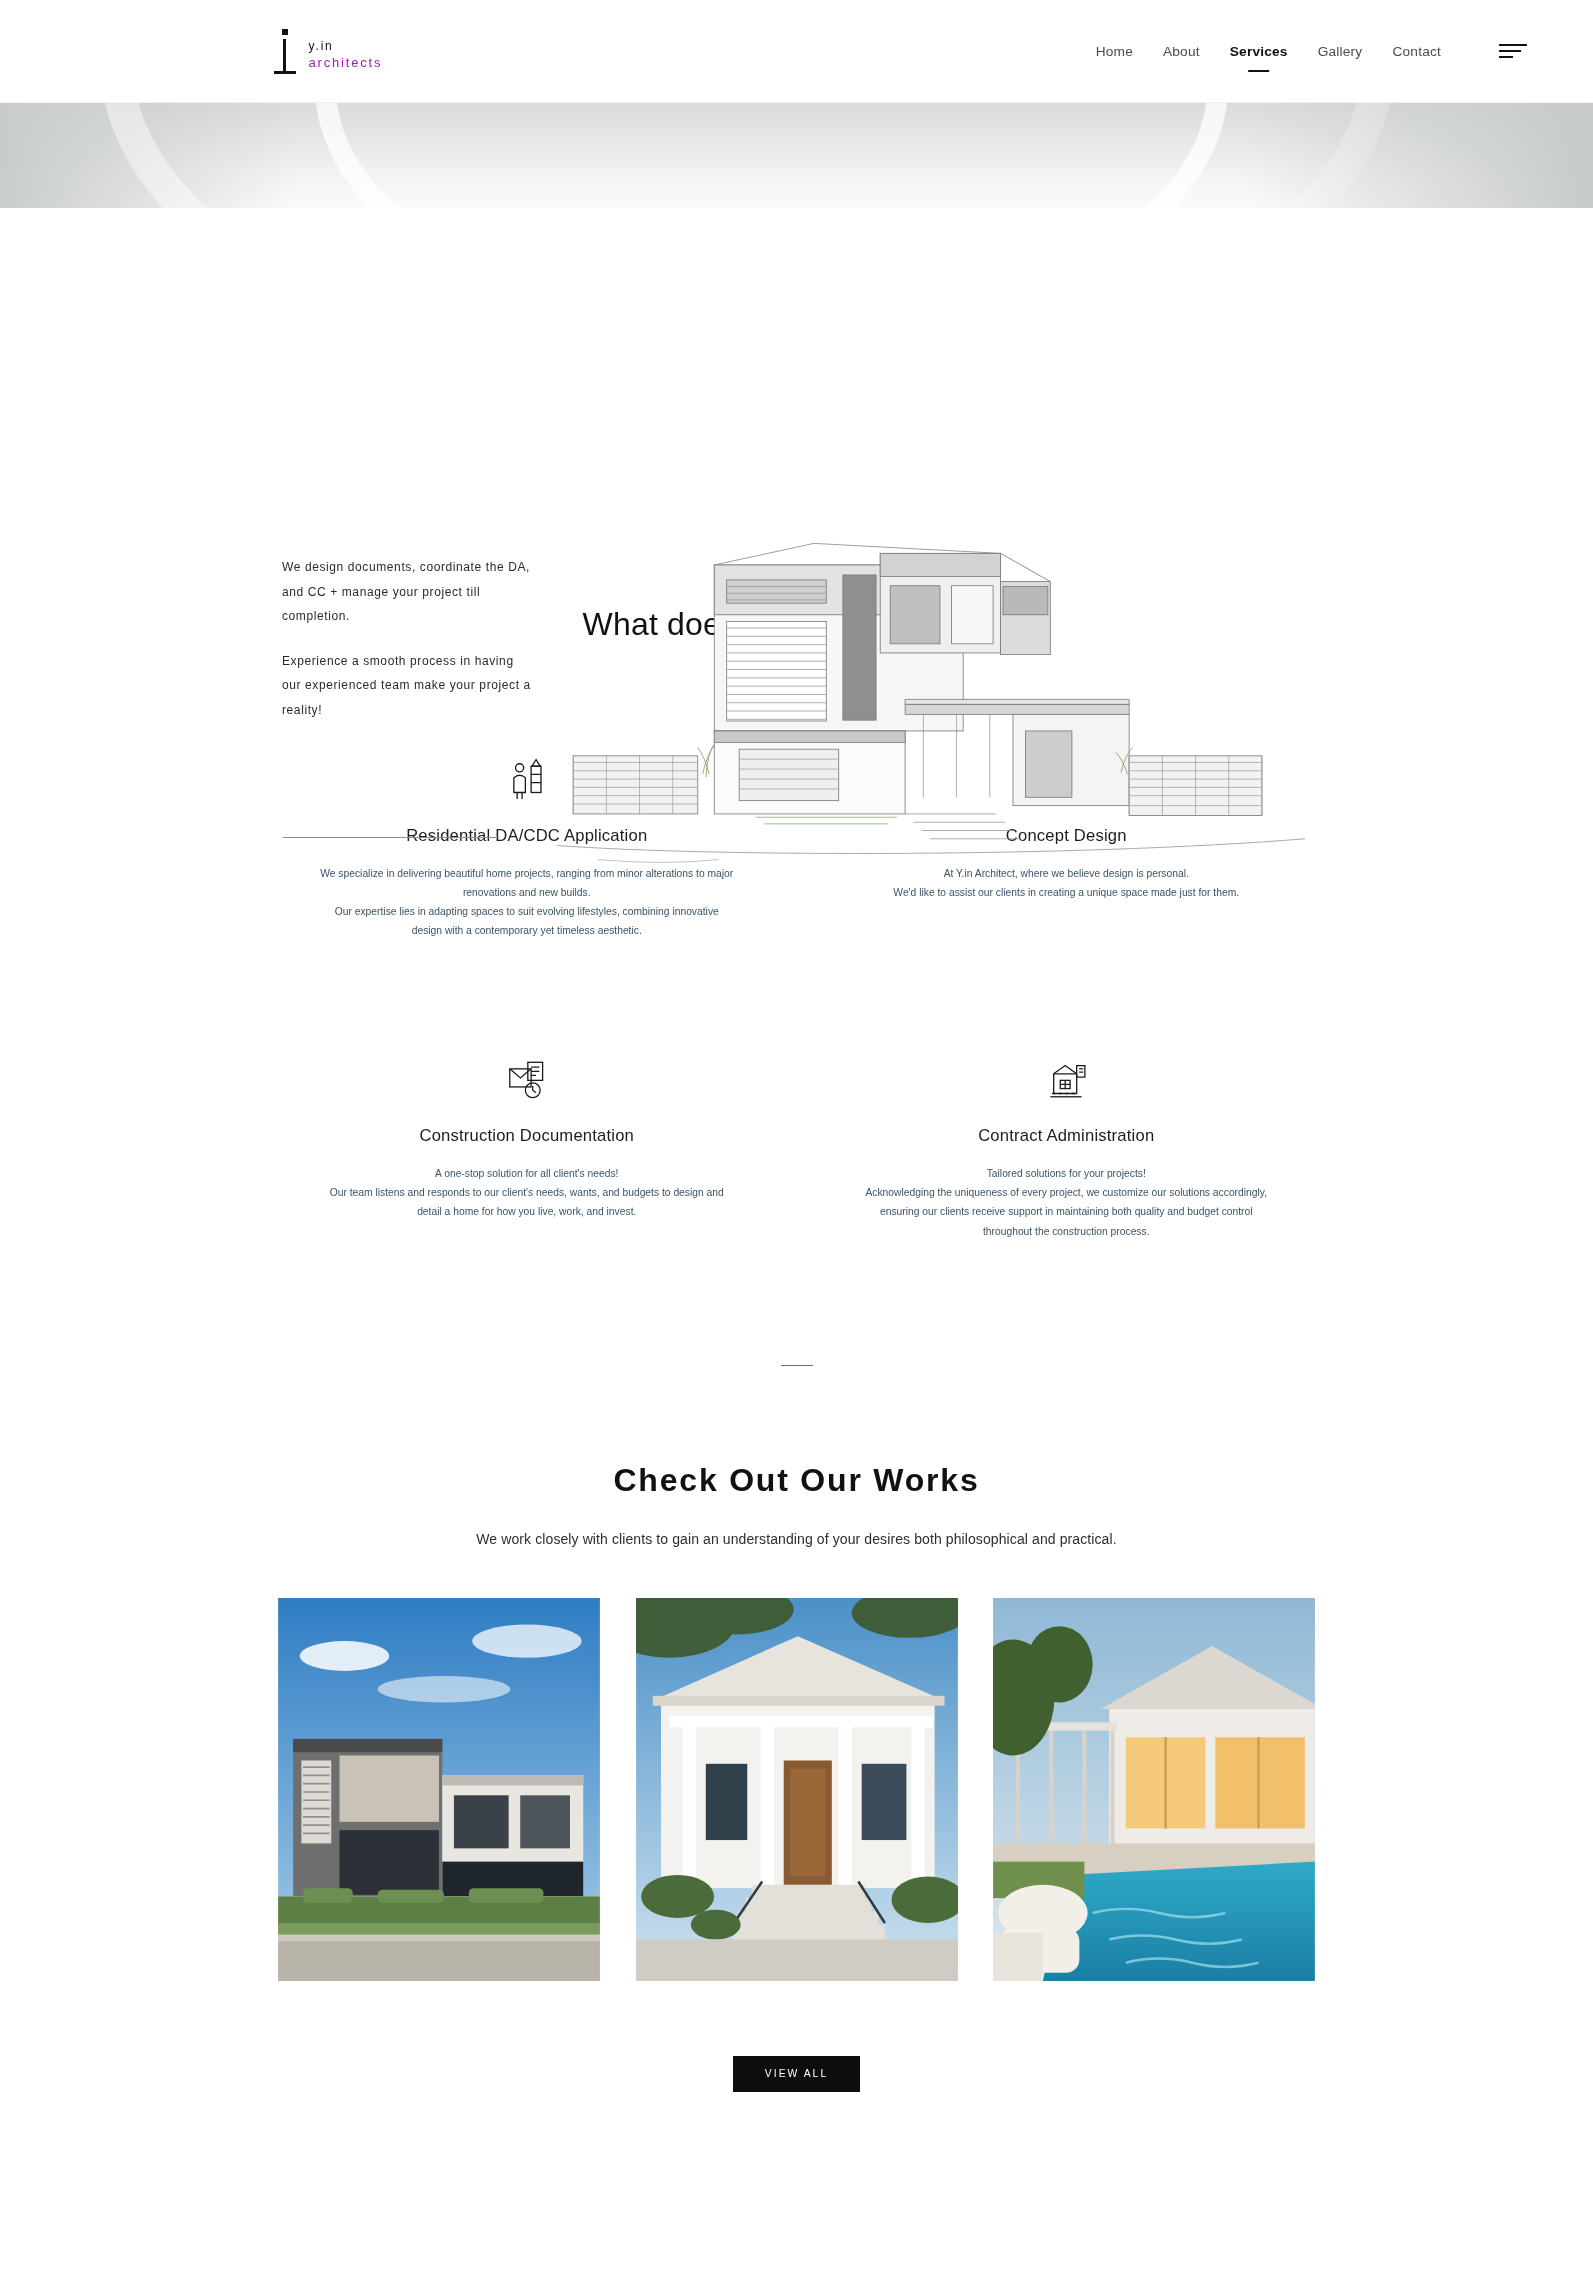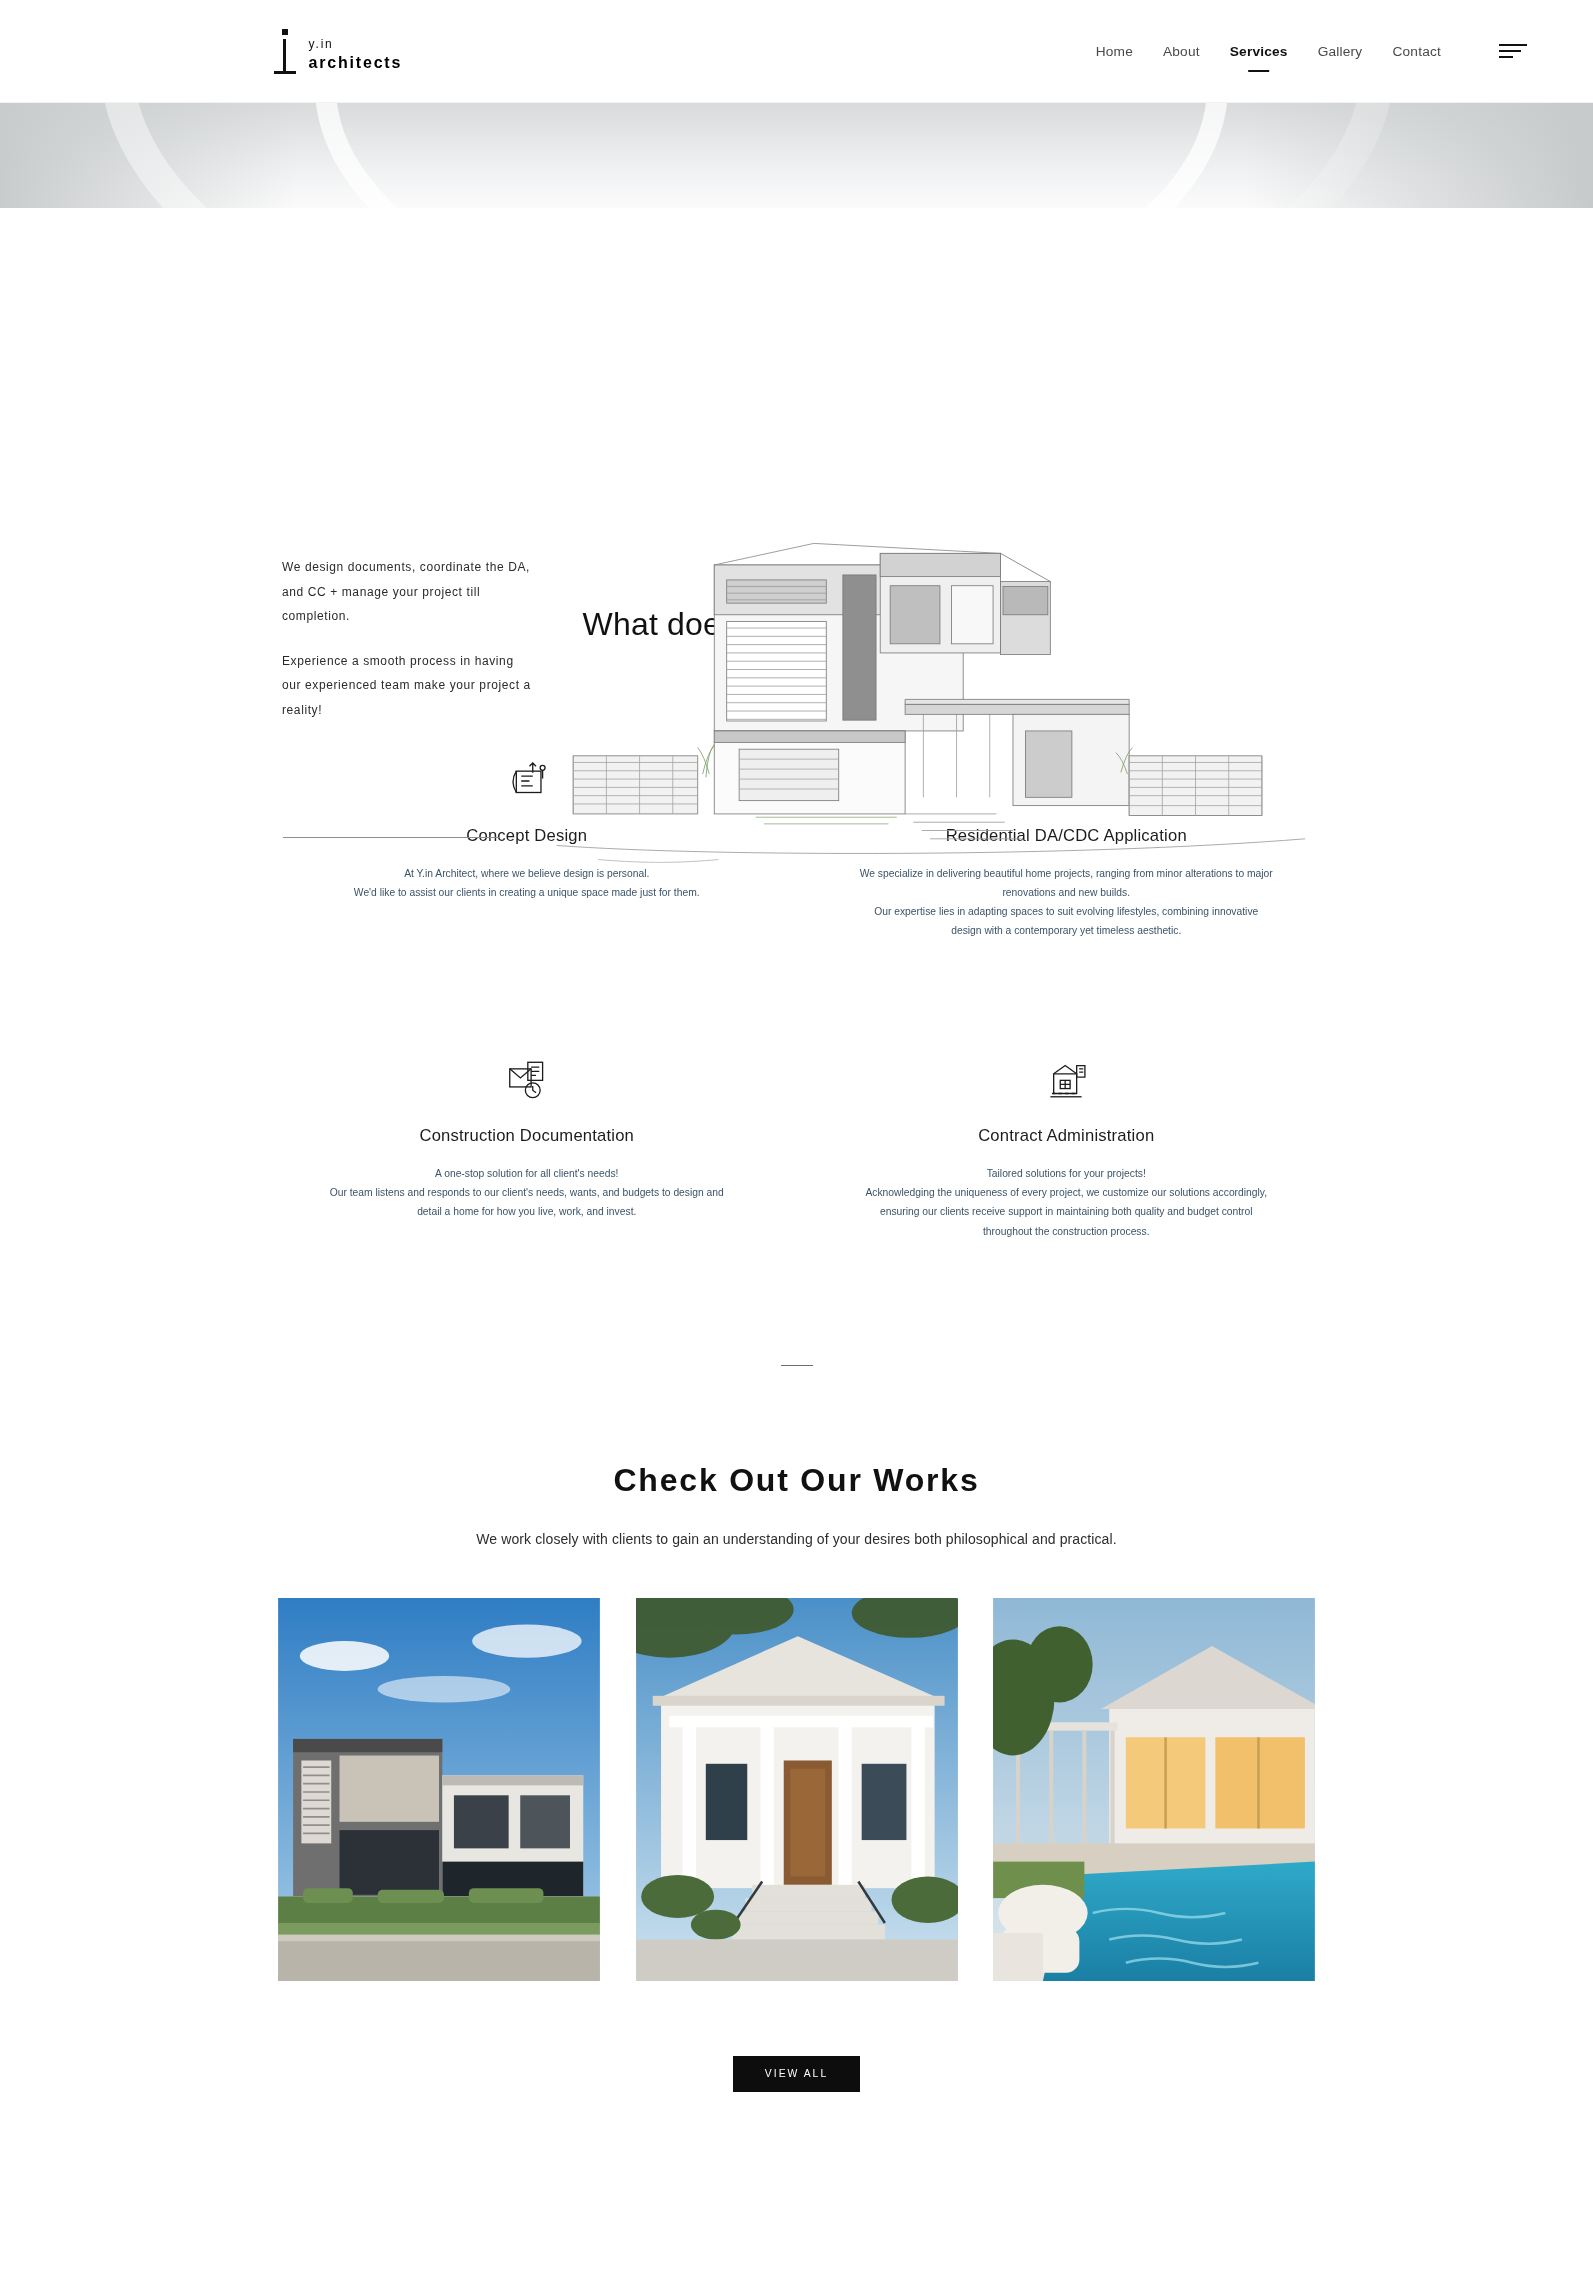"architects" .logo-text .l2 { color: #000000 -> #a21caf; font-size: 16px -> 13px; font-weight: 700 -> 400 }
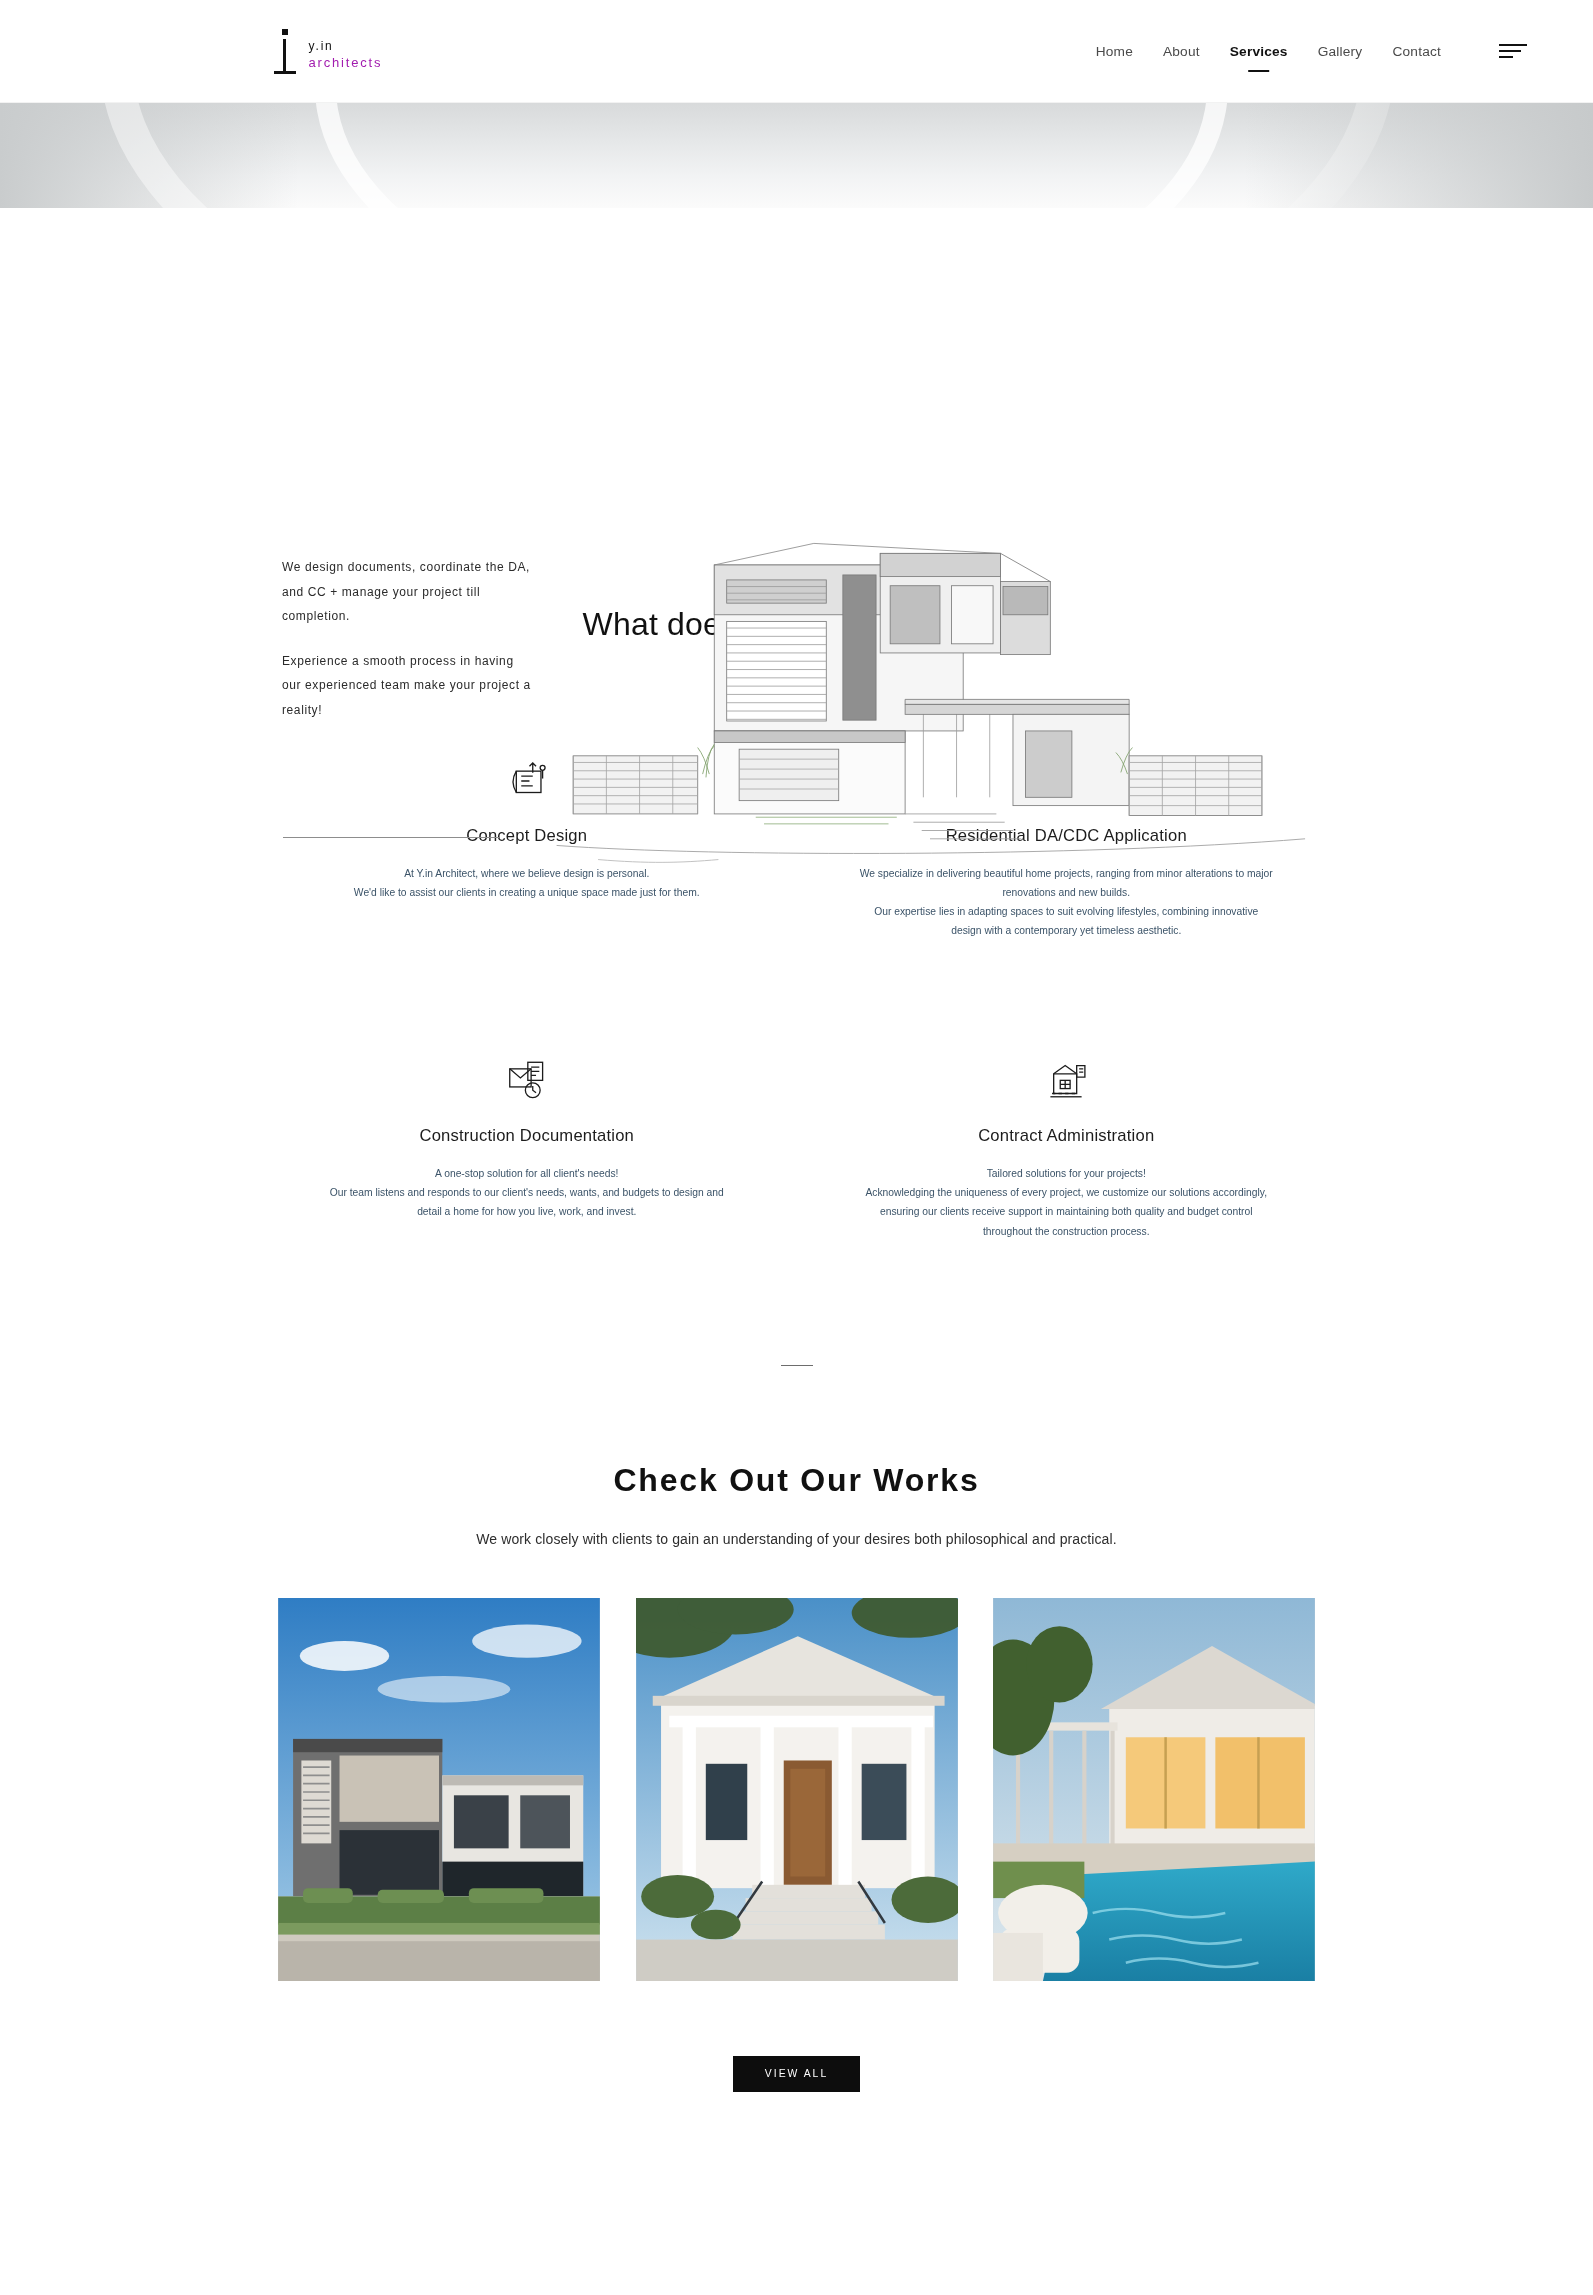"Concept Design" div.service { order: before "Residential DA/CDC Application" -> after "Residential DA/CDC Application" }
